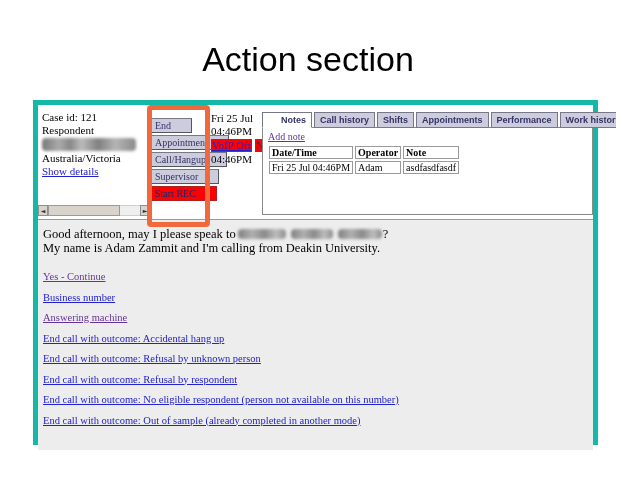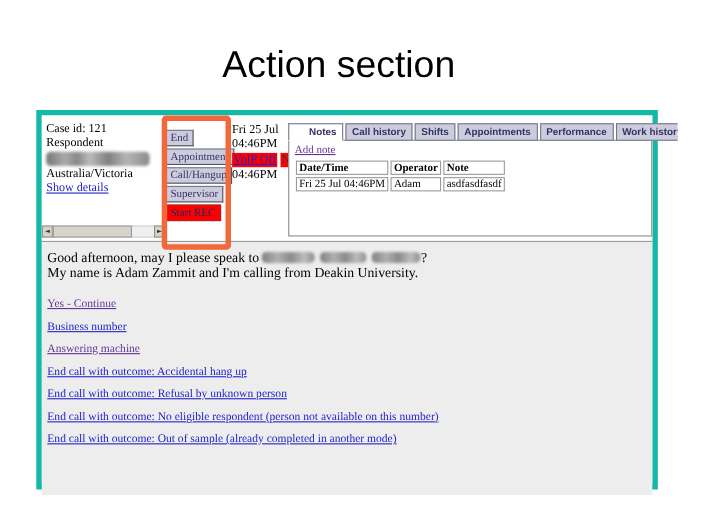"End" .abtn { padding: 1px 4px 1px 4px -> 1px 20px 1px 4px }
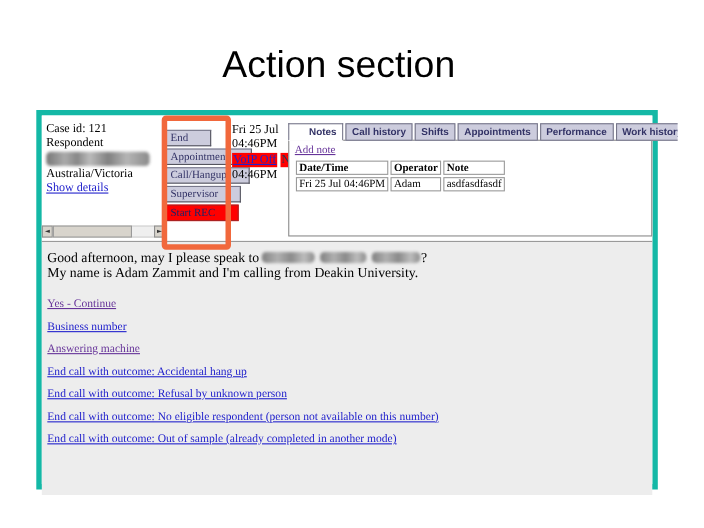"End call with outcome: Refusal by respondent" a.lnk { html: none -> <a>End call with outcome: Refusal by respondent</a> }
